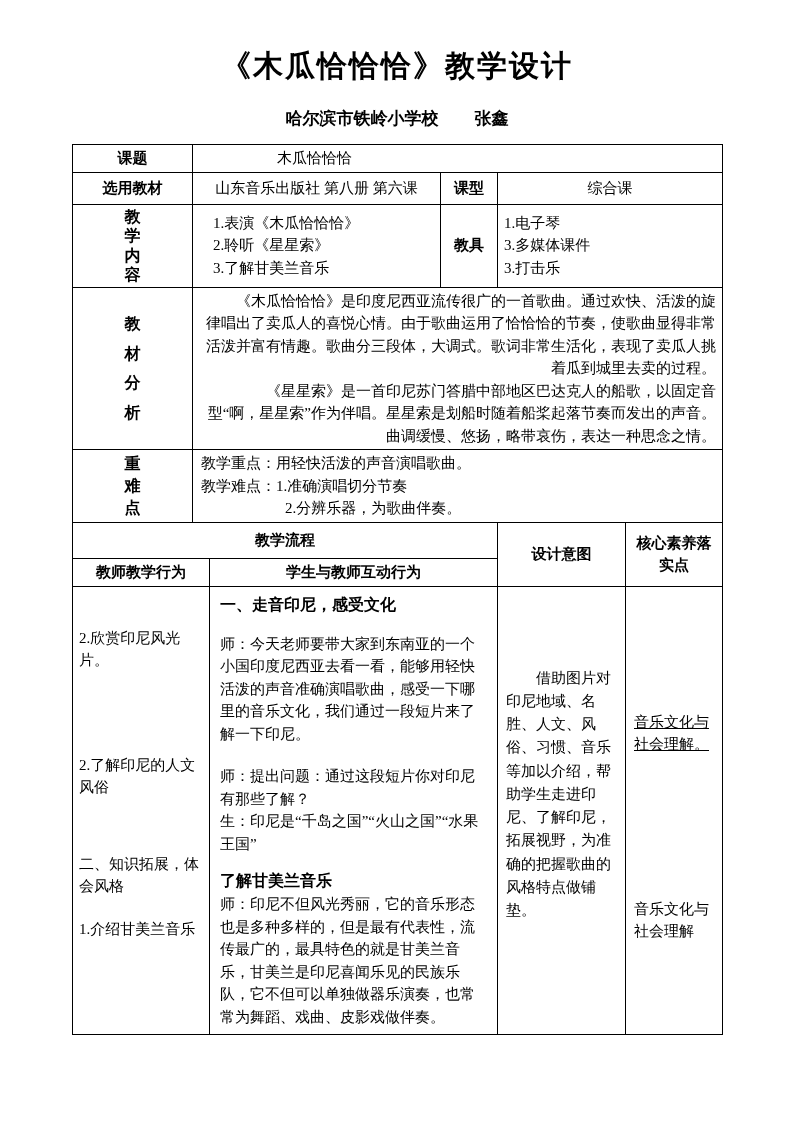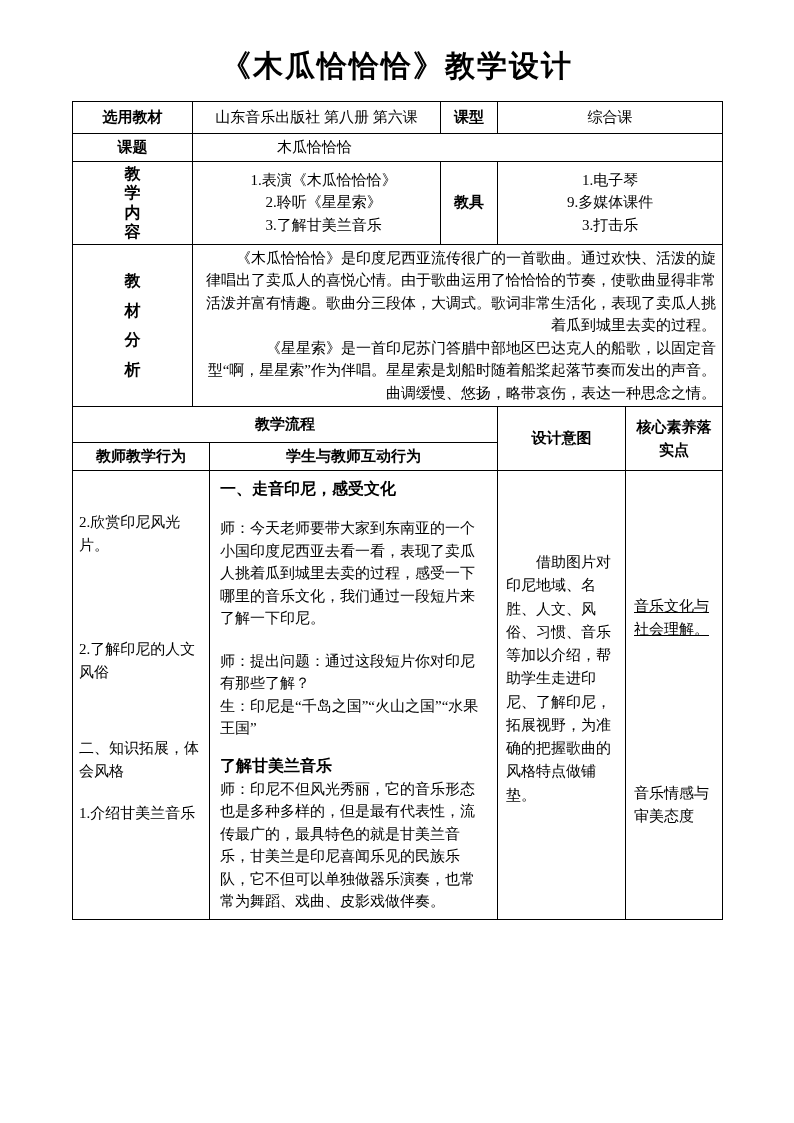"哈尔滨市铁岭小学校 张鑫" div.doc-subtitle { html: none -> <div> <span>哈尔滨市铁岭小学校</span><span>张鑫</span> </div> }
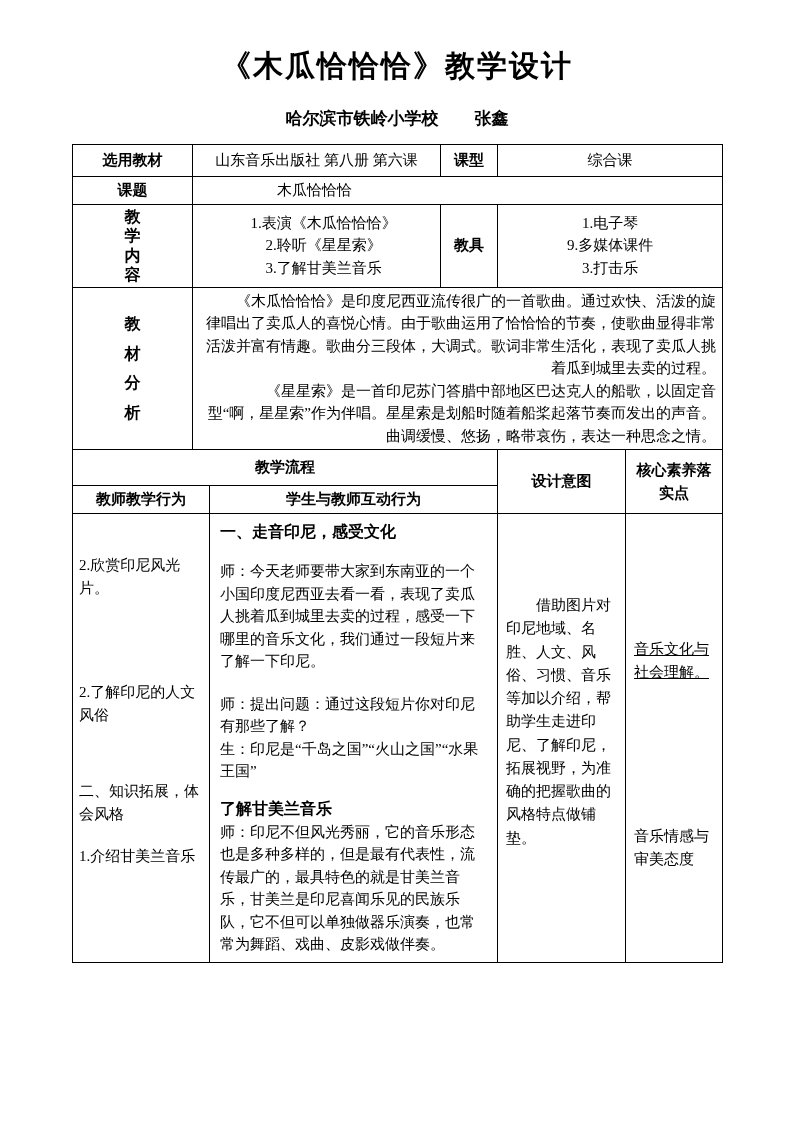"选用教材" tr { order: before "课题" -> after "课题" }
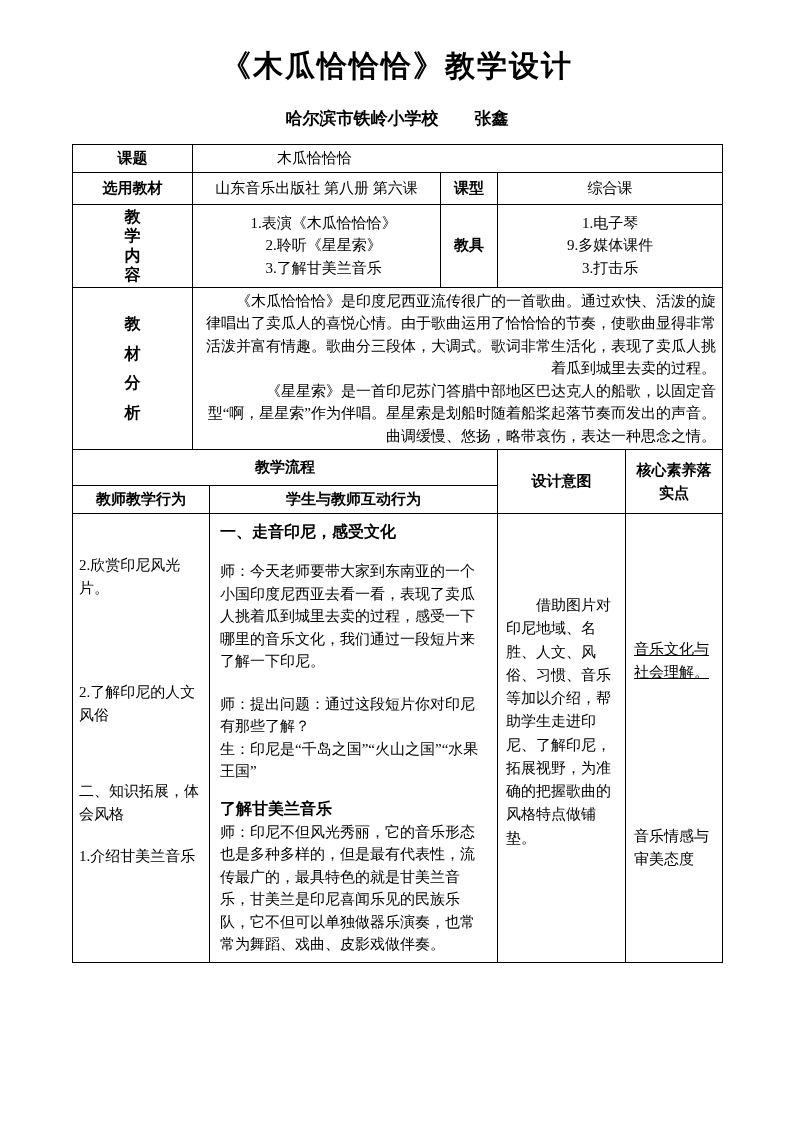"1.表演《木瓜恰恰恰》" .list p { text-align: center -> left }
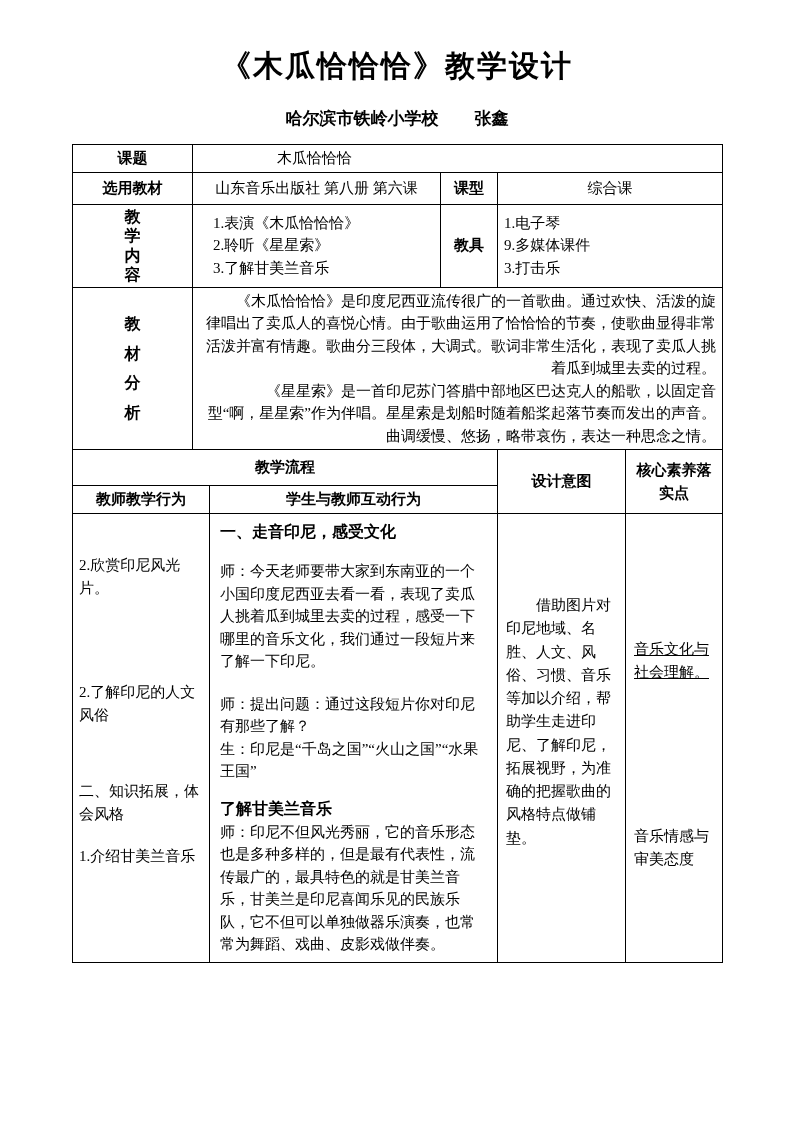"9.多媒体课件" p { text: 9 -> 3 }
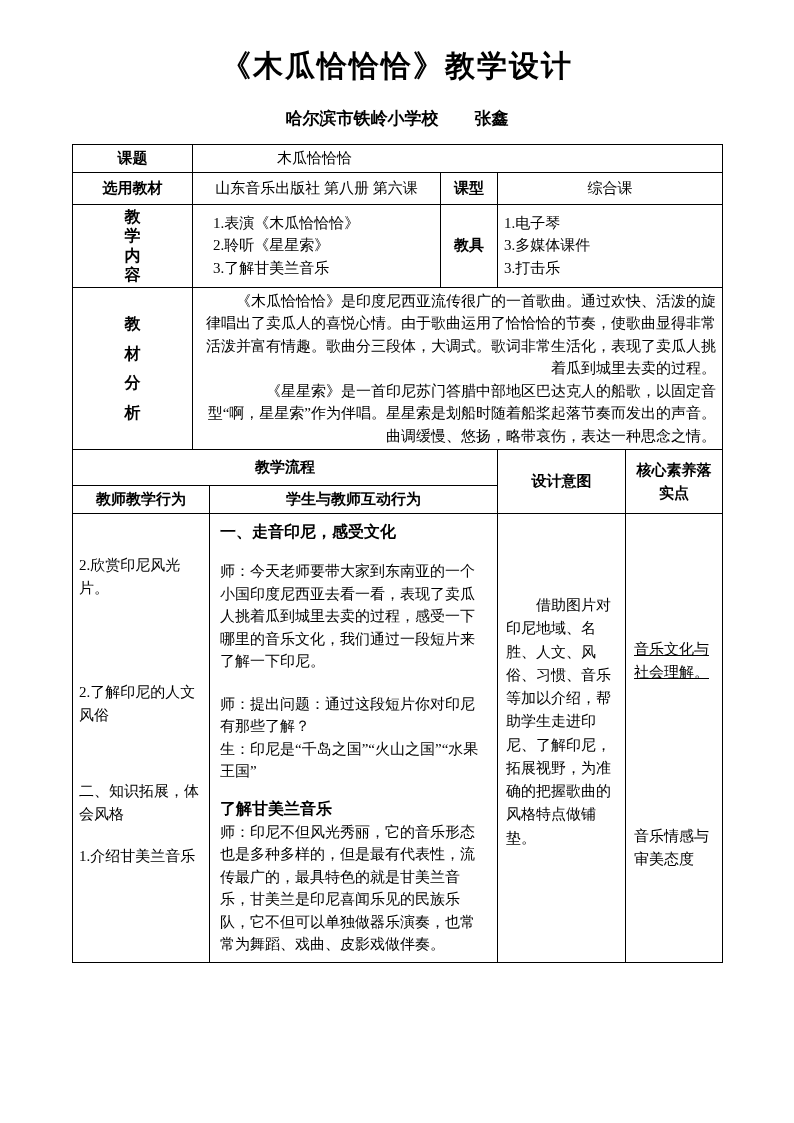"重难点" tr { html: none -> <tr> <td> <div>重难点</div> </td> <td> <p>教学重点：用轻快活泼的声音演唱歌曲。</p> <p>教学难点：1.准确演唱切分节奏</p> <p>2.分辨乐器，为歌曲伴奏。</p> </td> </tr> }
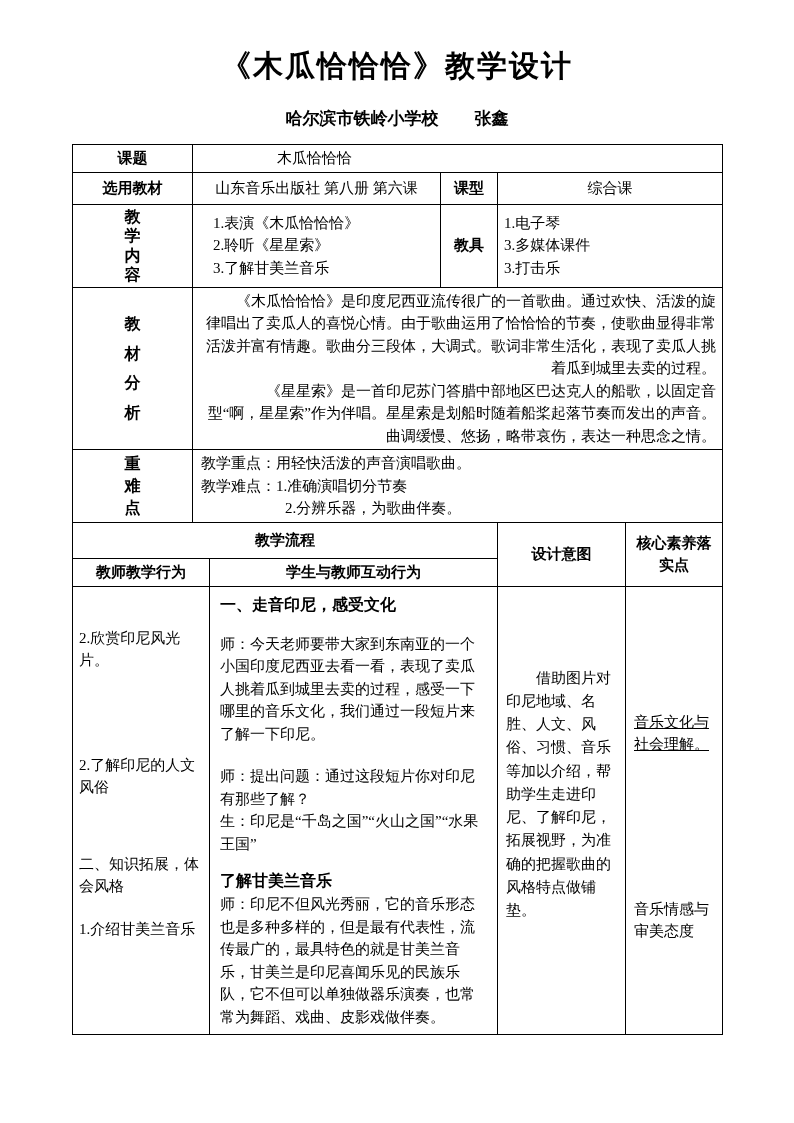"师：今天老师要带大家到东南亚的一个小国印度尼西亚去看一看，表现了卖瓜人挑着瓜到城" p { text: 表现了卖瓜人挑着瓜到城里去卖的过程 -> 能够用轻快活泼的声音准确演唱歌曲 }
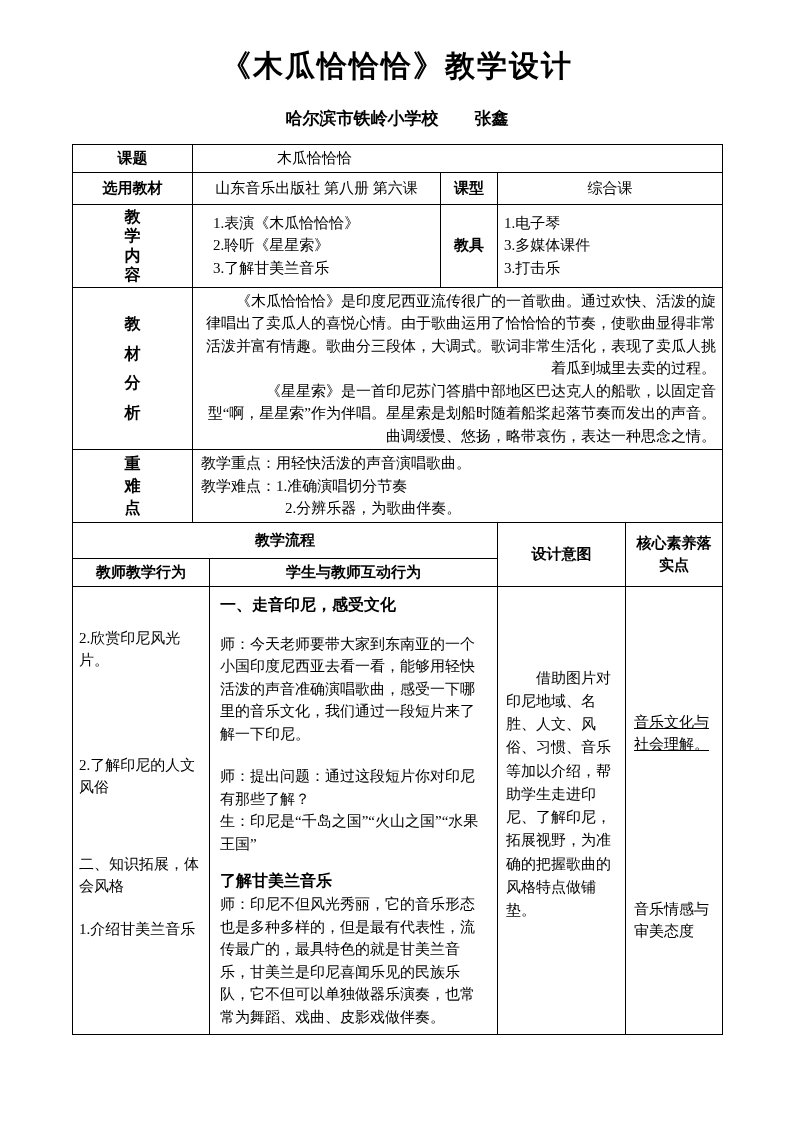"音乐情感与审美态度" p.lit2 { text: 情感与审美态度 -> 文化与社会理解 }
